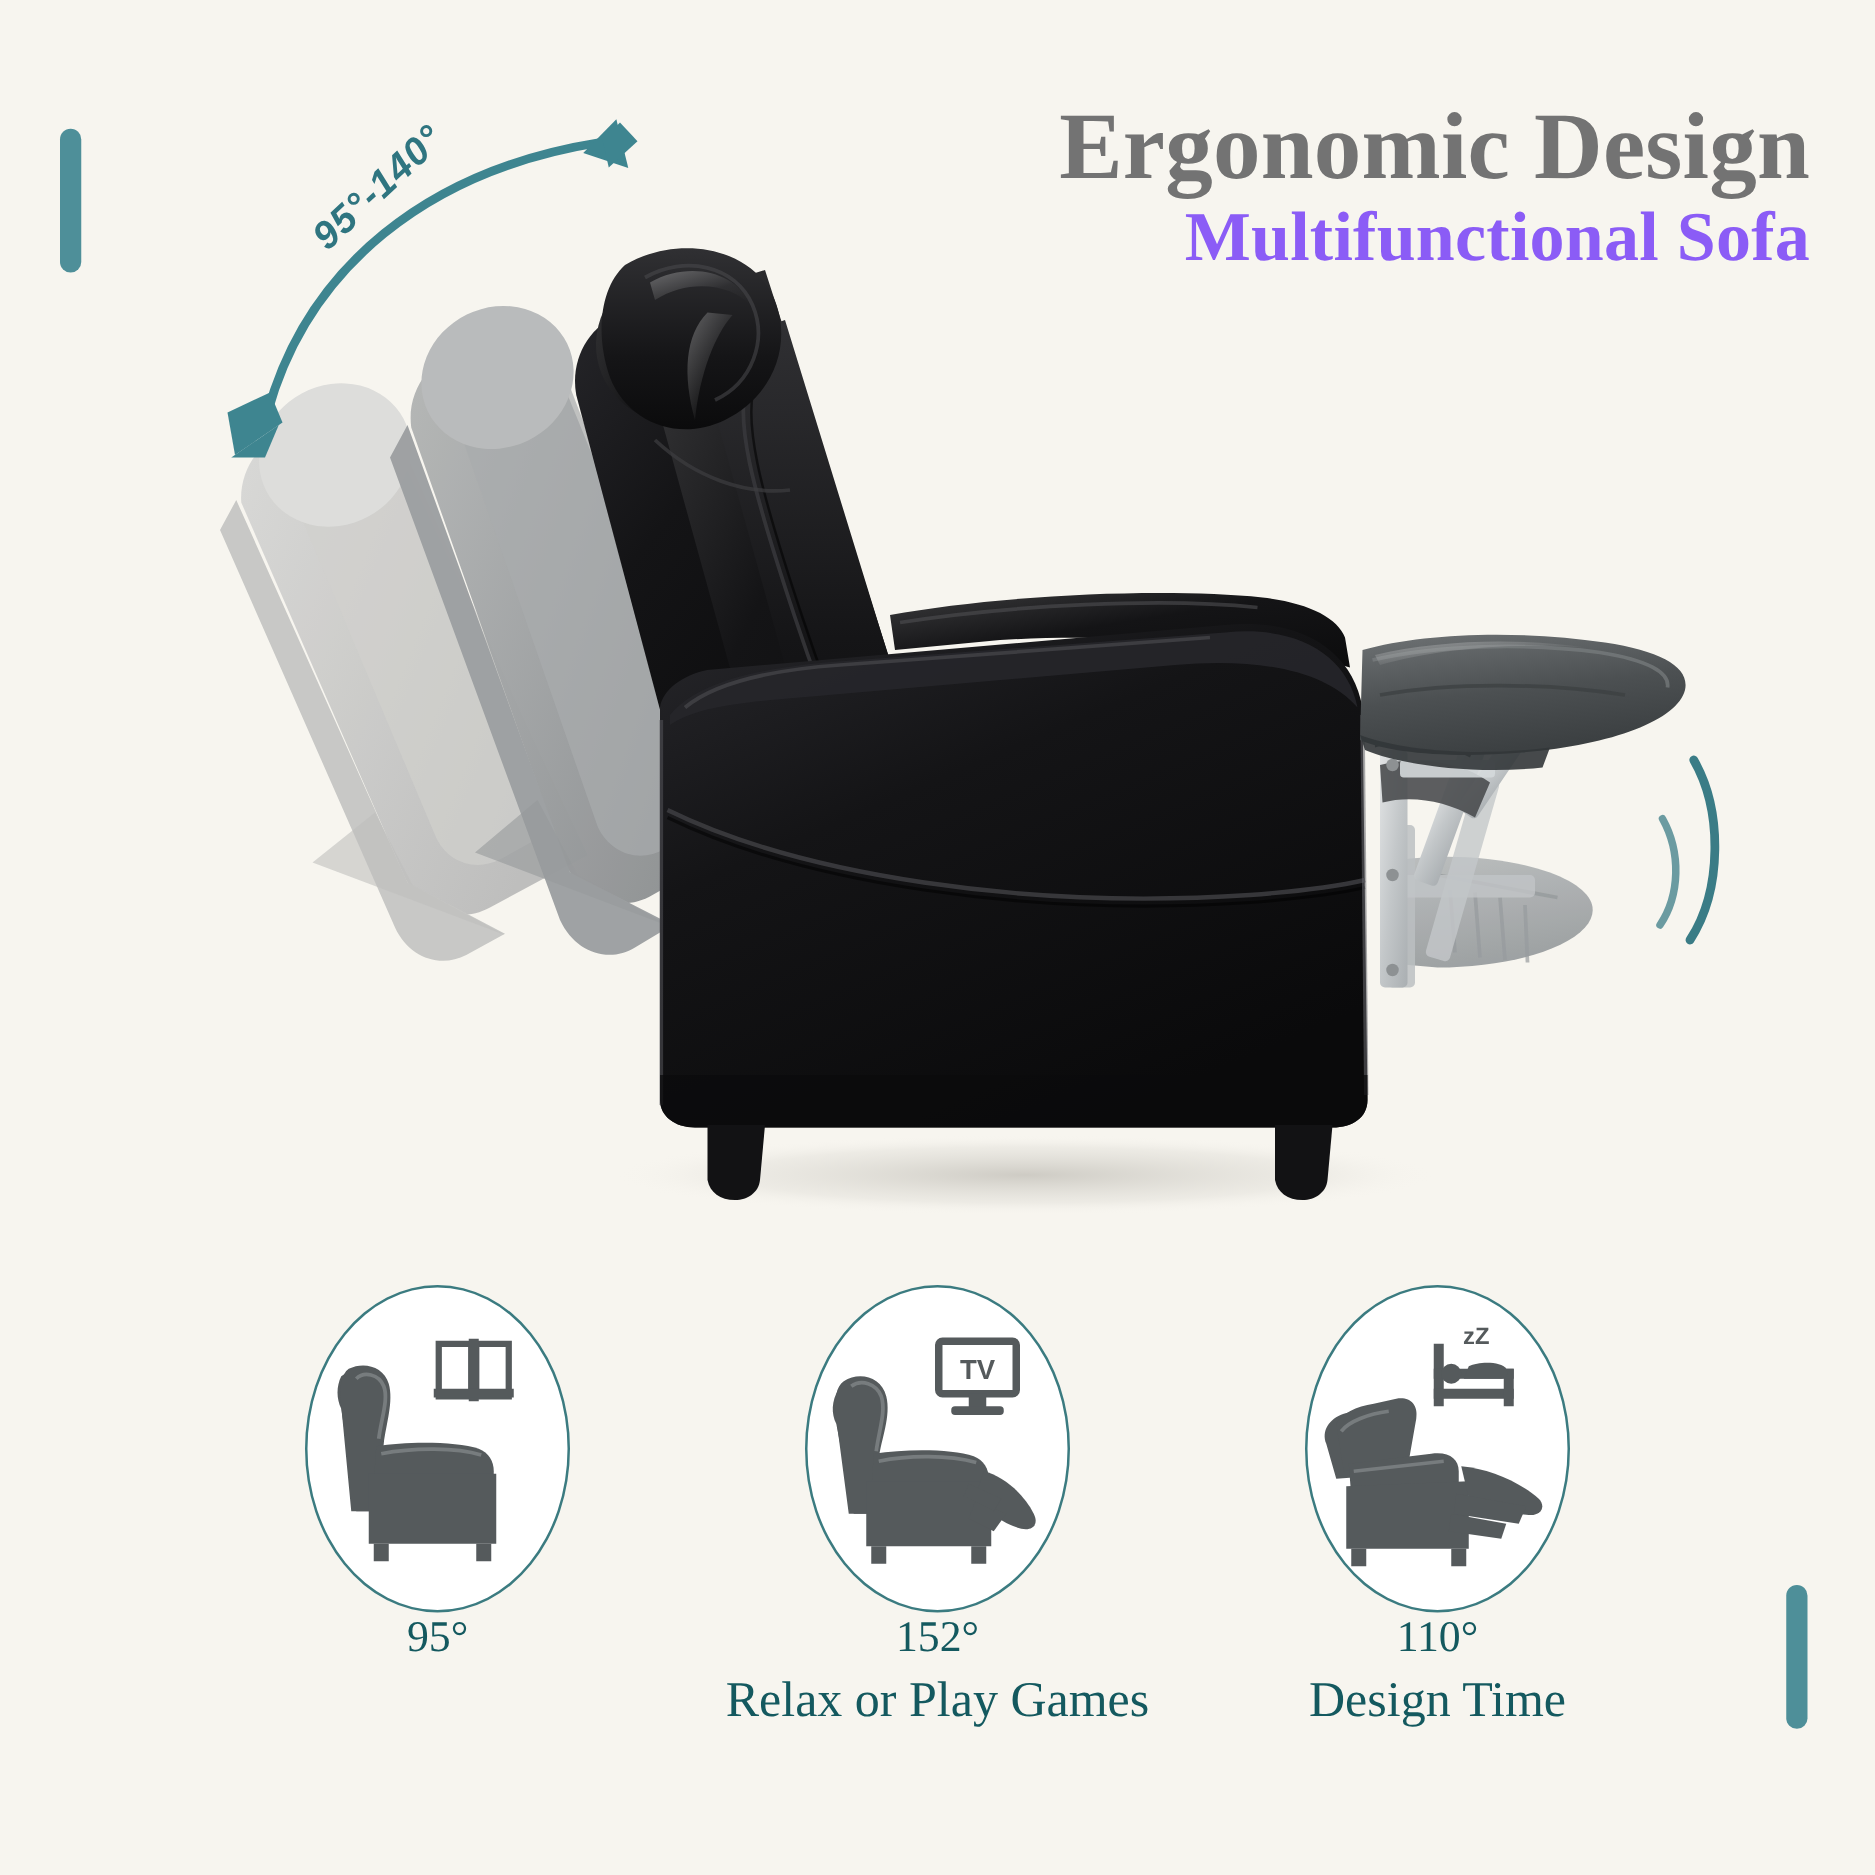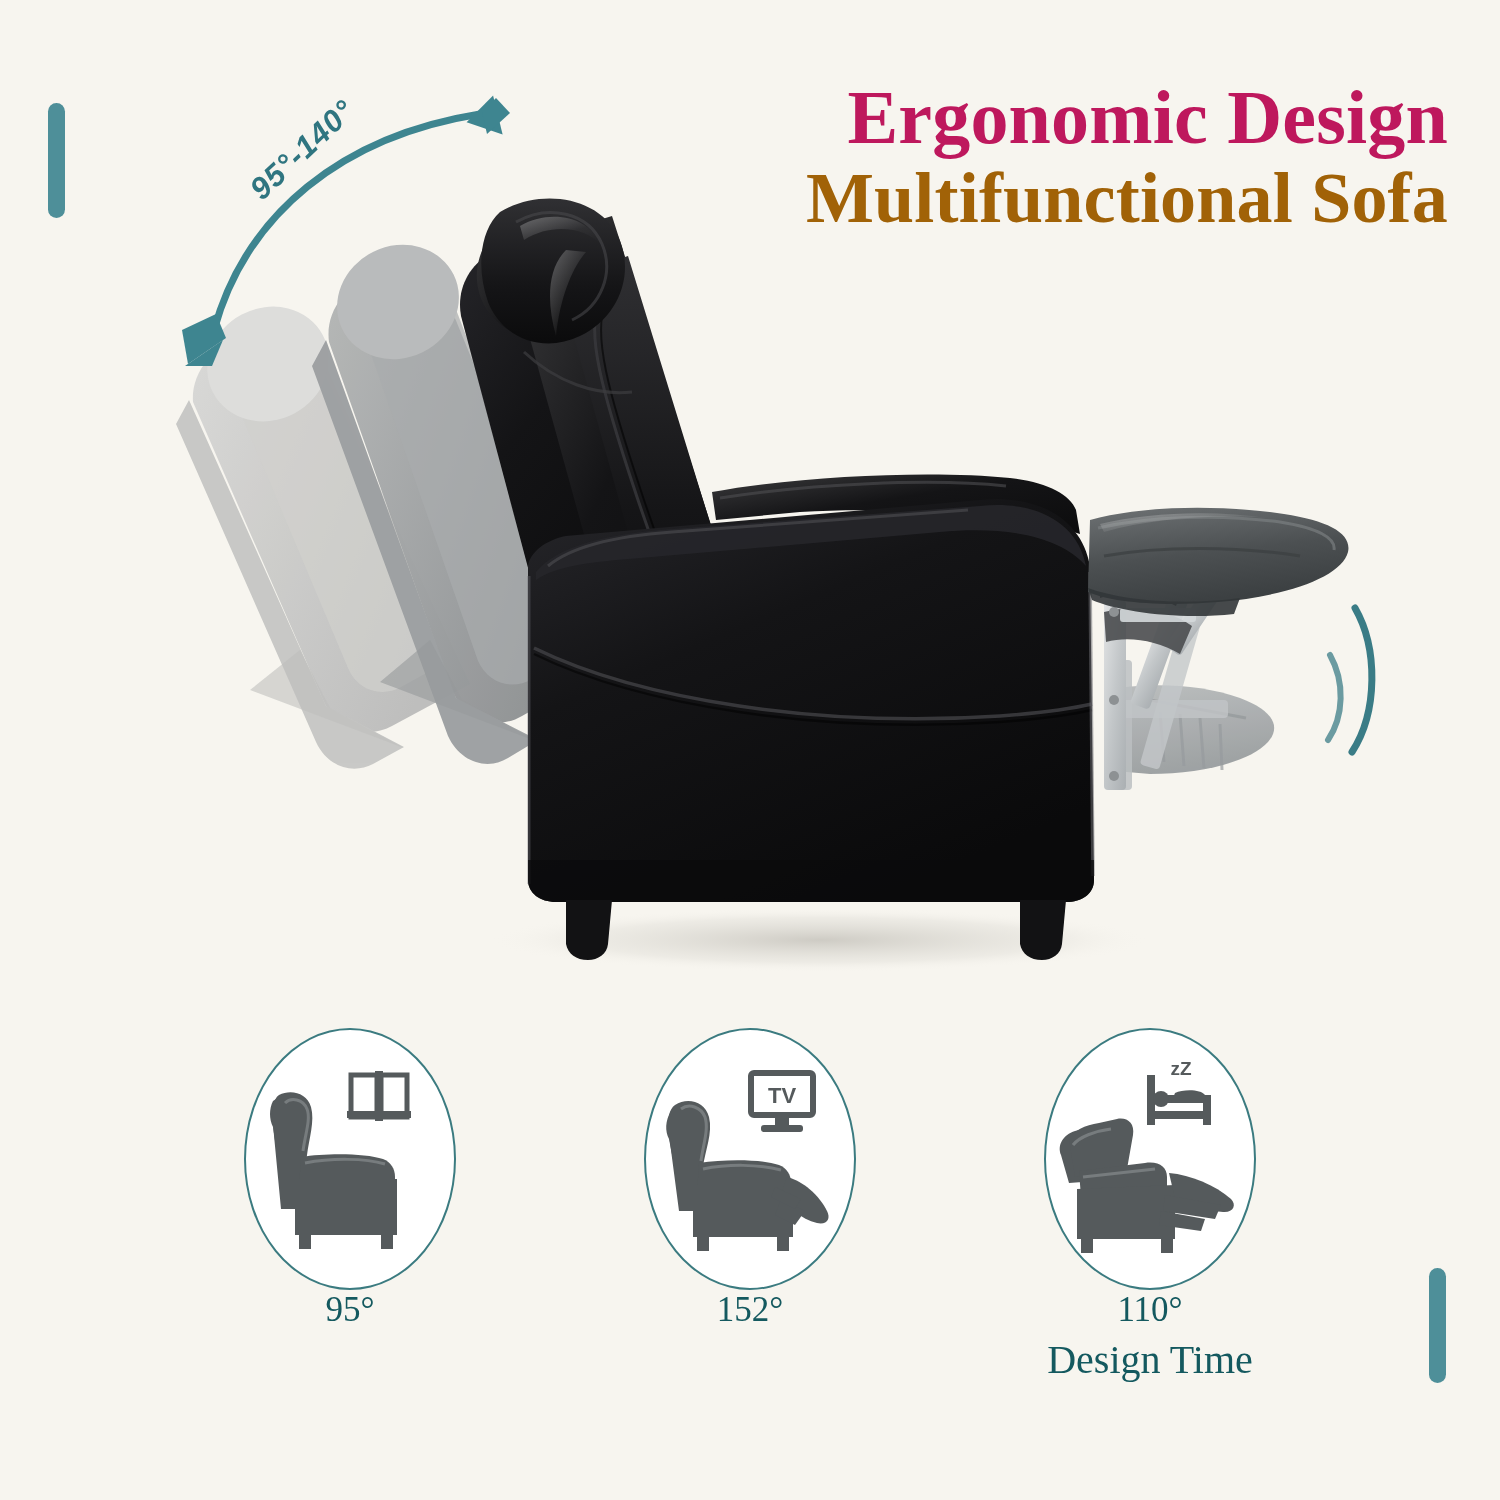"Ergonomic Design" .headline .l1 { color: #be185d -> #737373 }
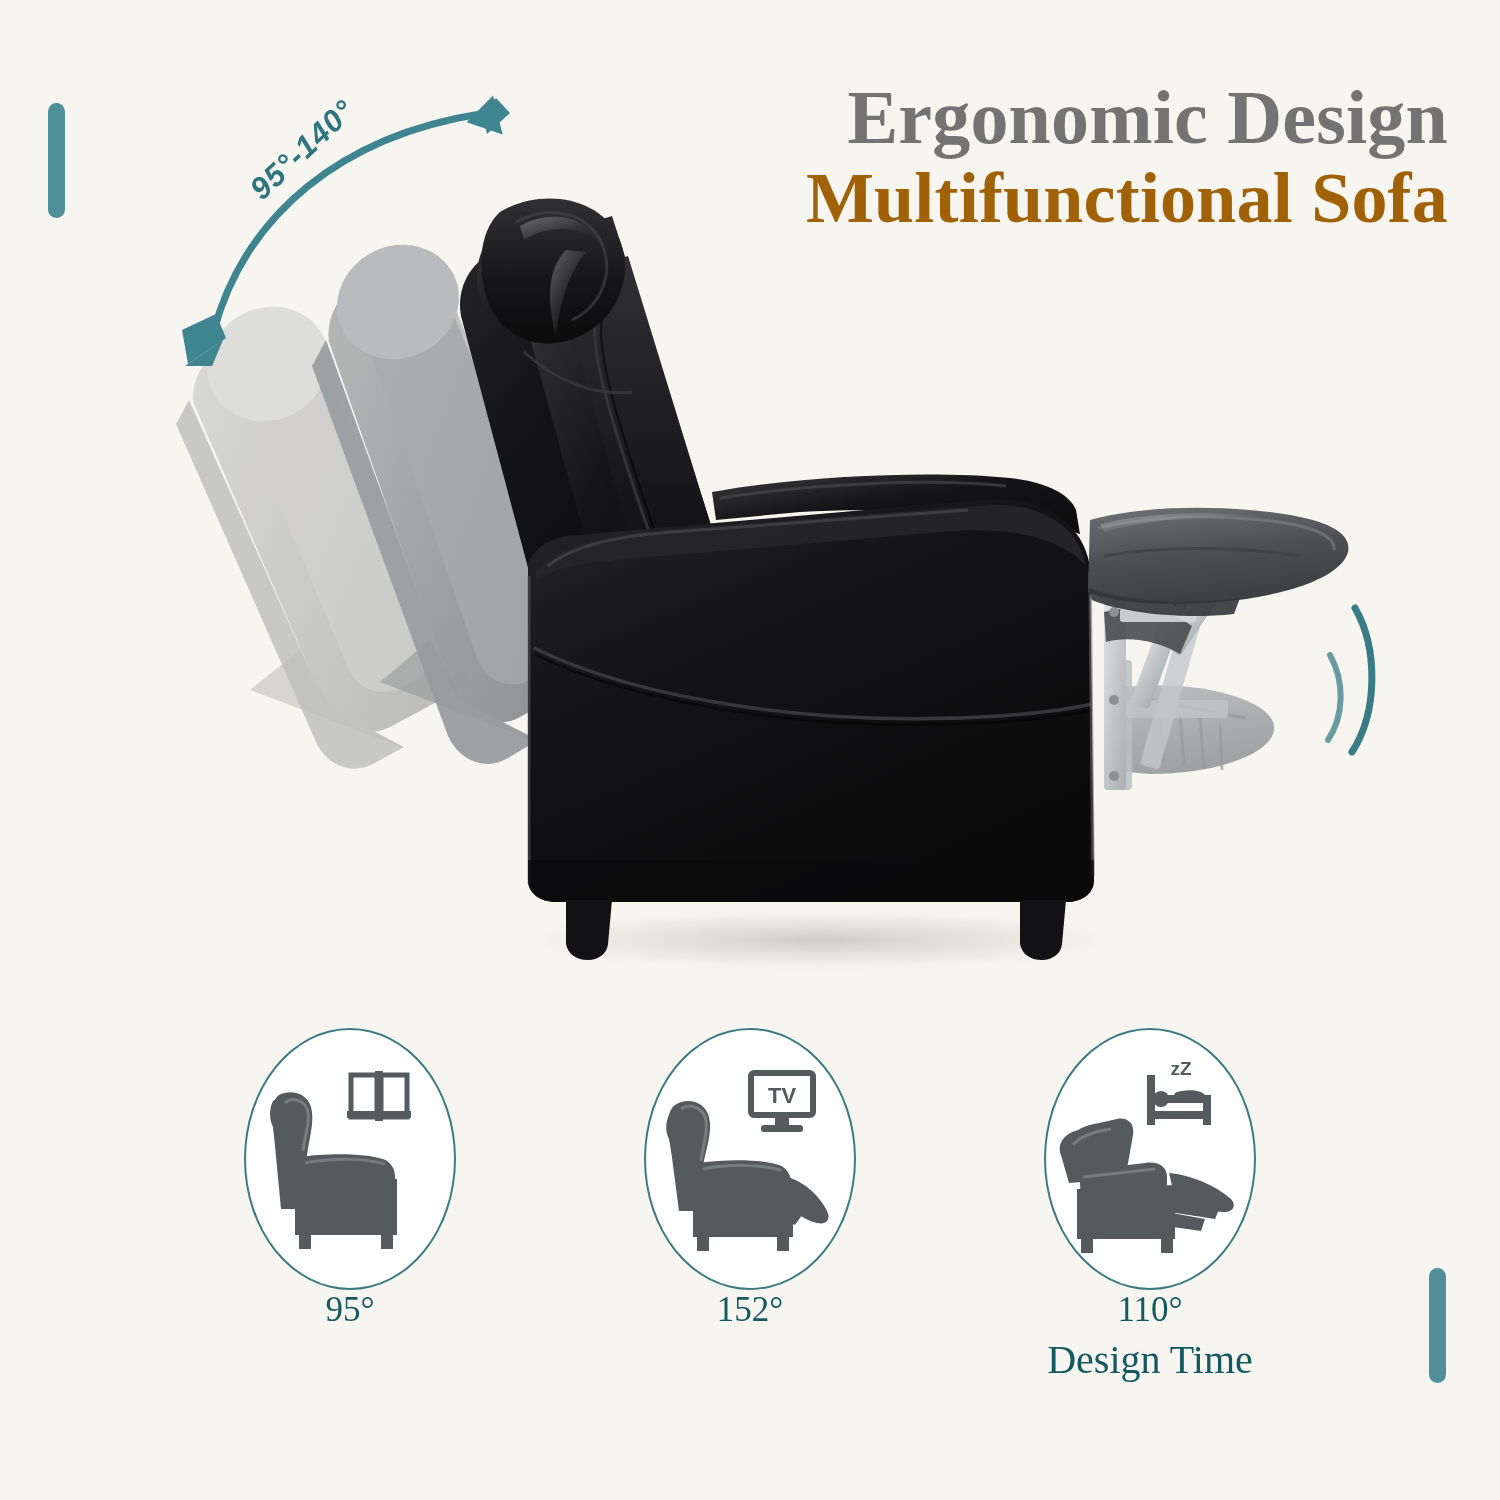"Multifunctional Sofa" .headline .l2 { color: #a16207 -> #8b5cf6; font-size: 72px -> 56px }
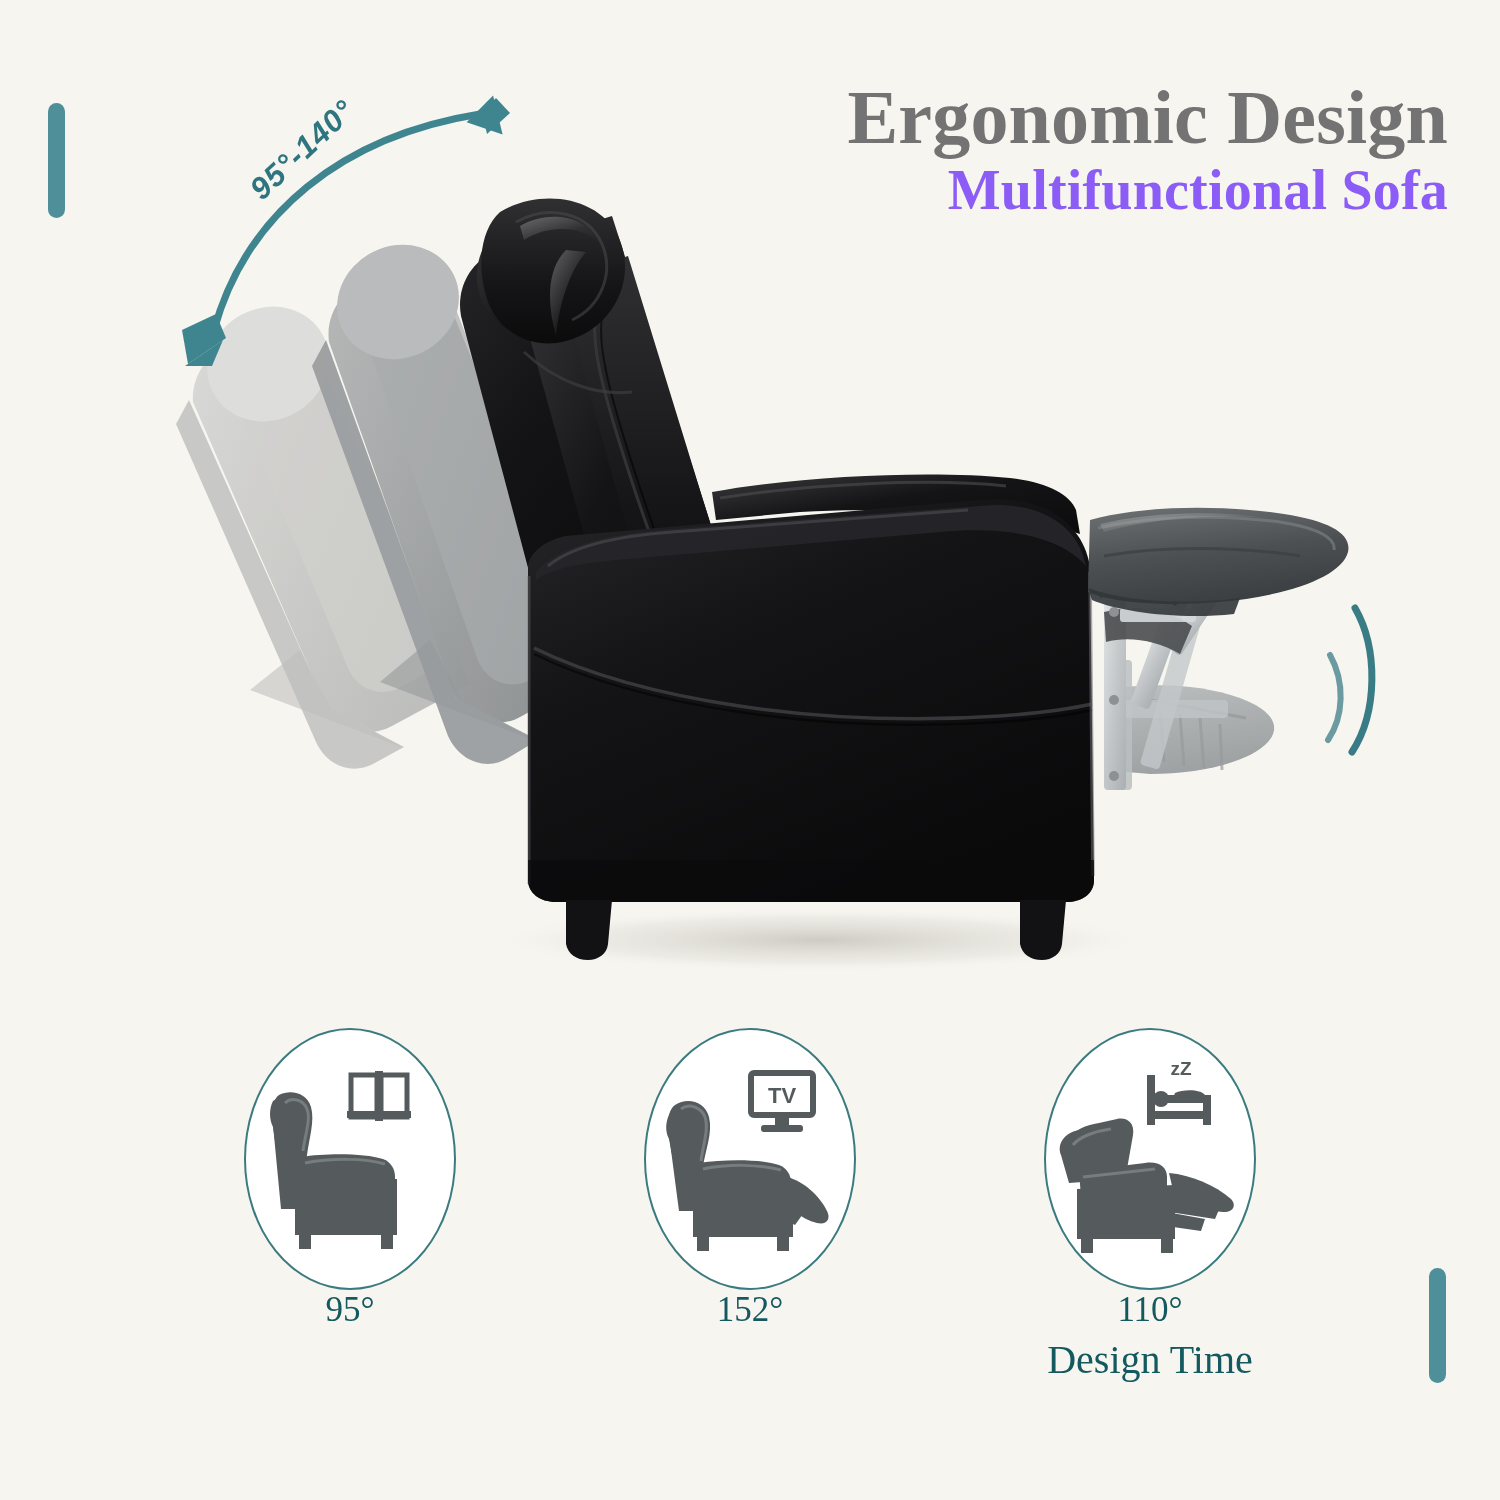"Relax or Play Games" div.f-caption { html: none -> <div>Relax or Play Games</div> }
